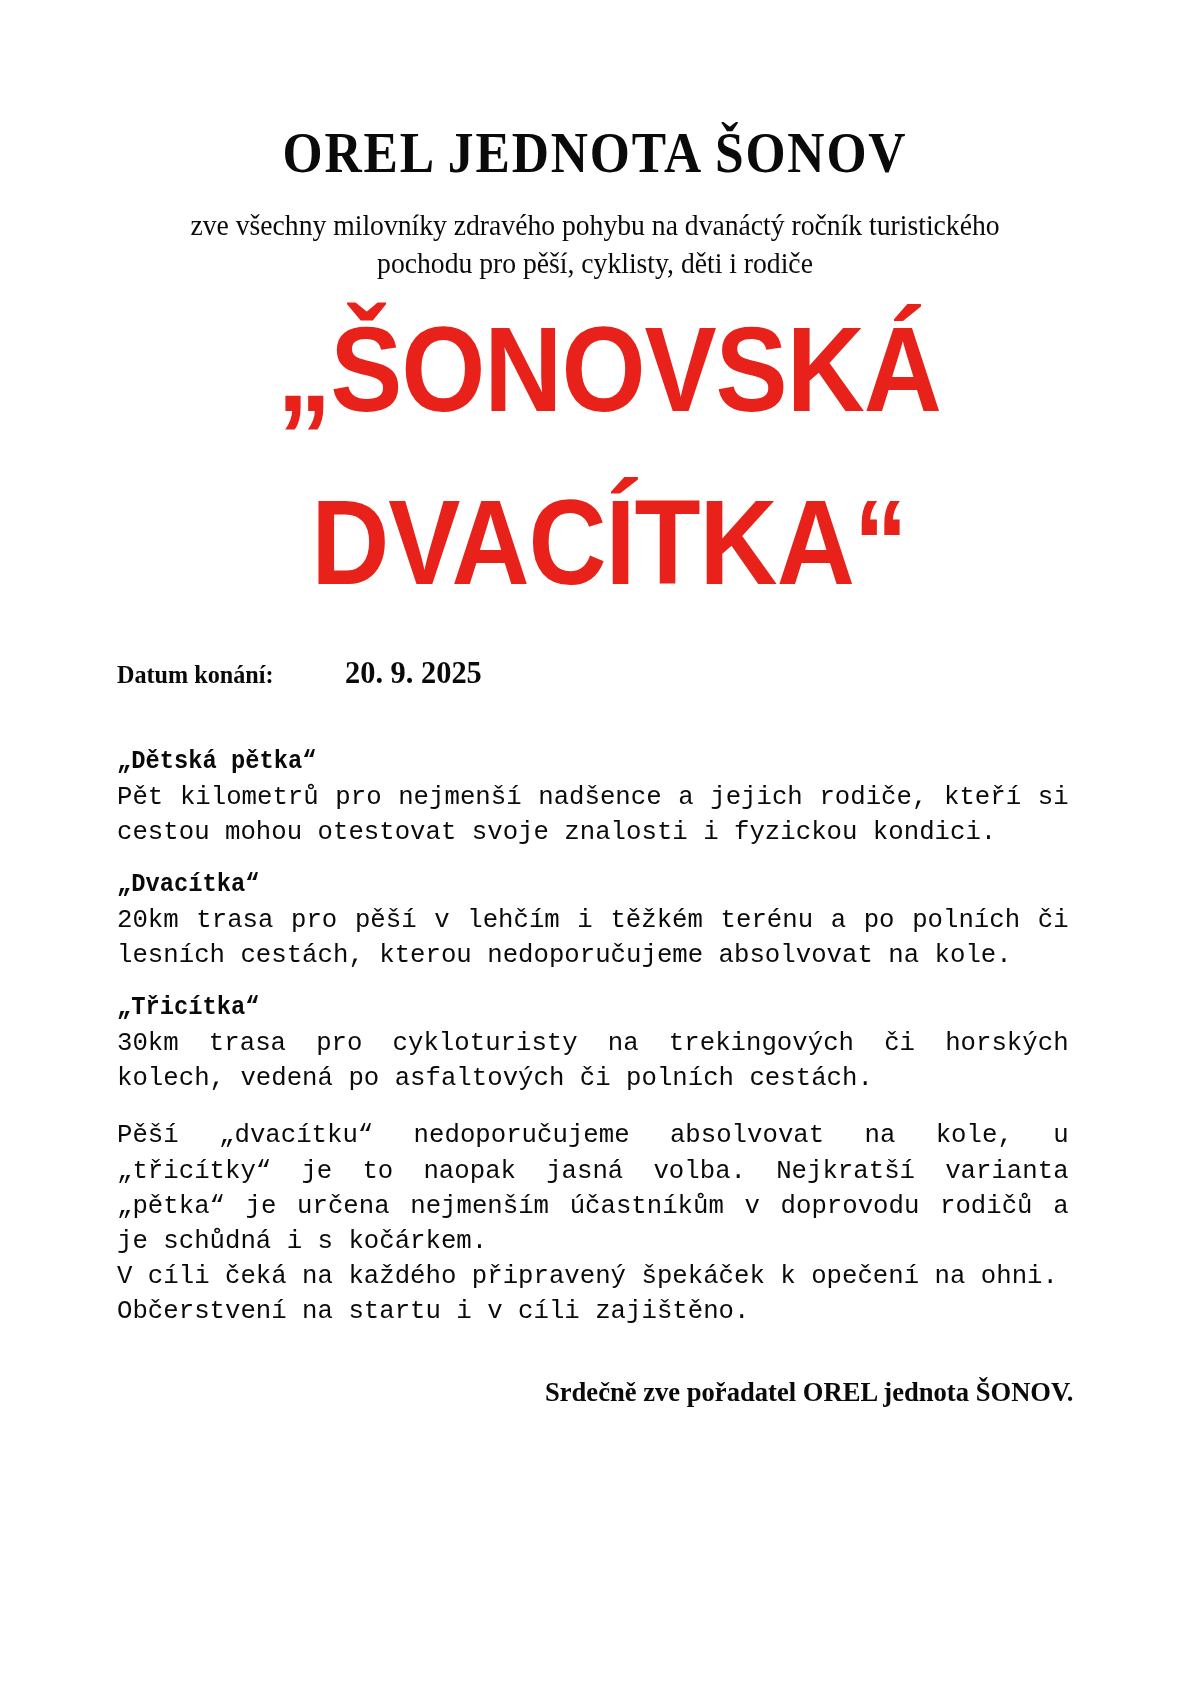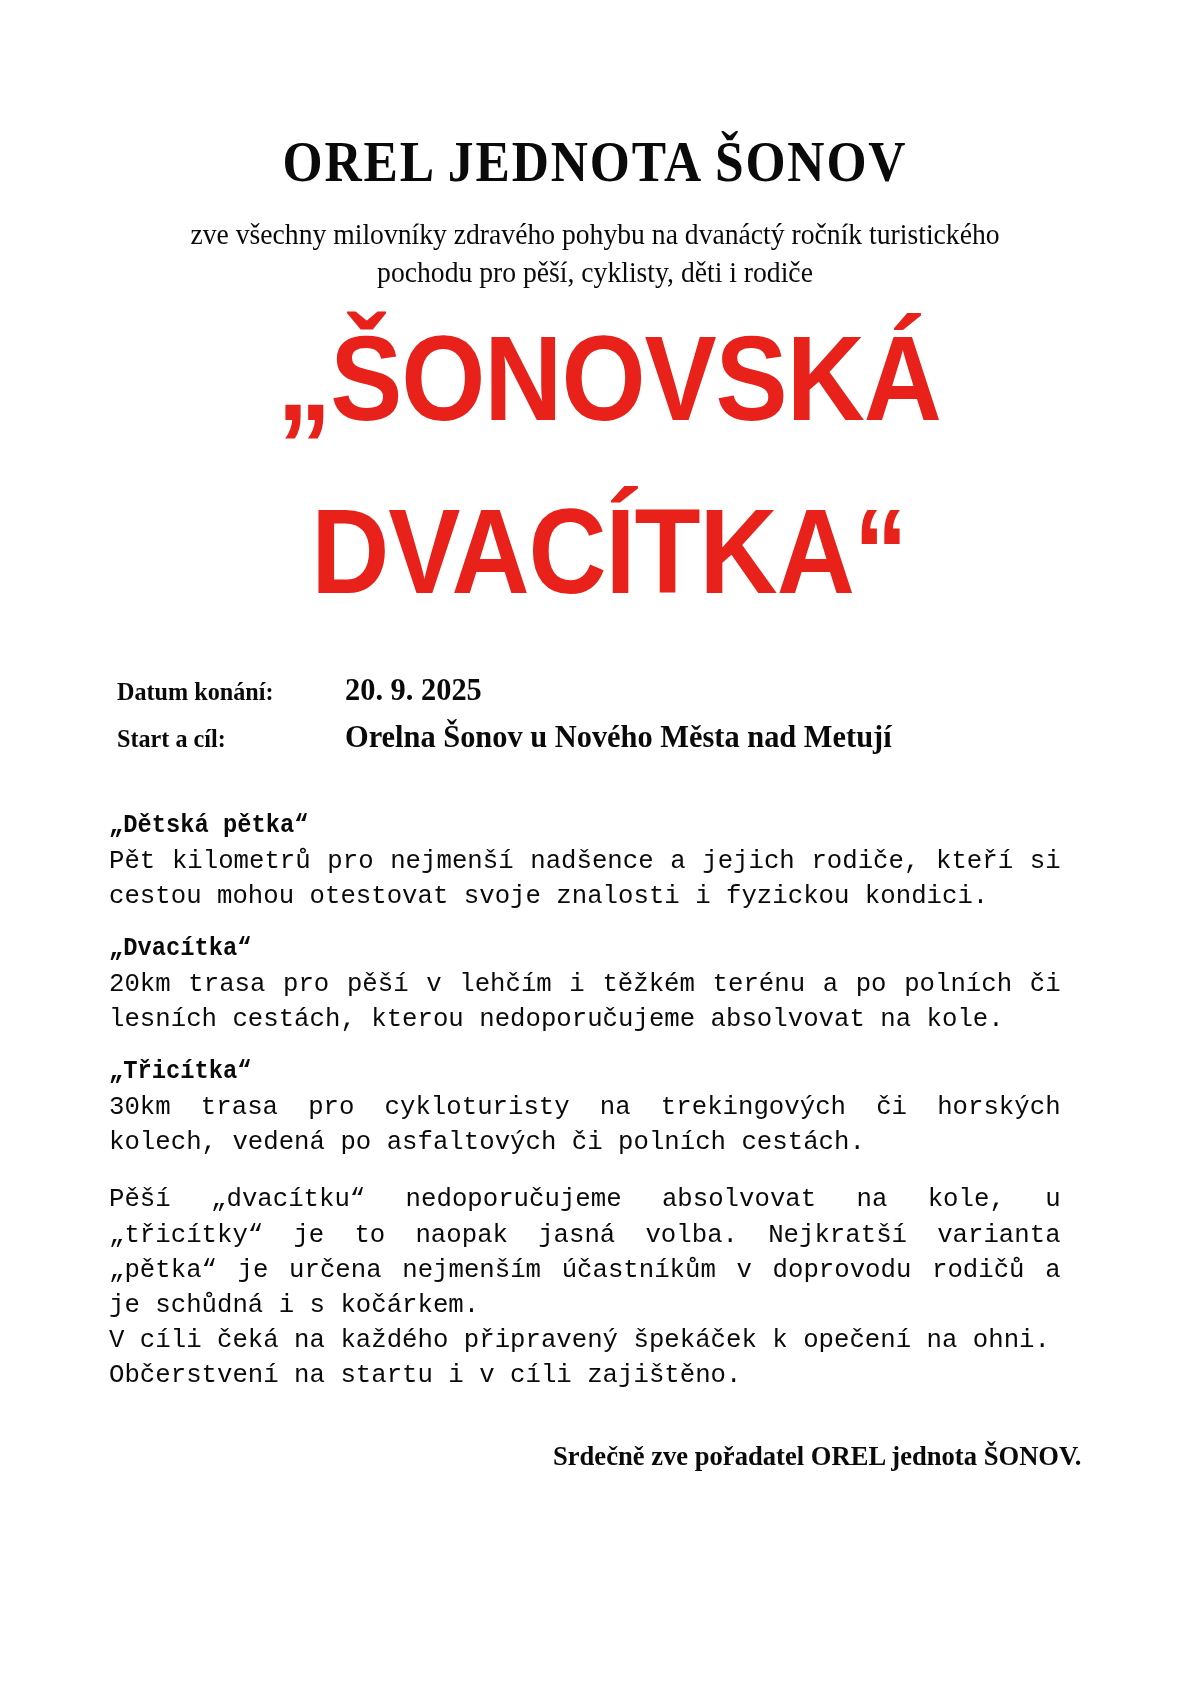"OREL JEDNOTA ŠONOV" .page { padding: 4px -> 12px; top: 17px -> 0 }
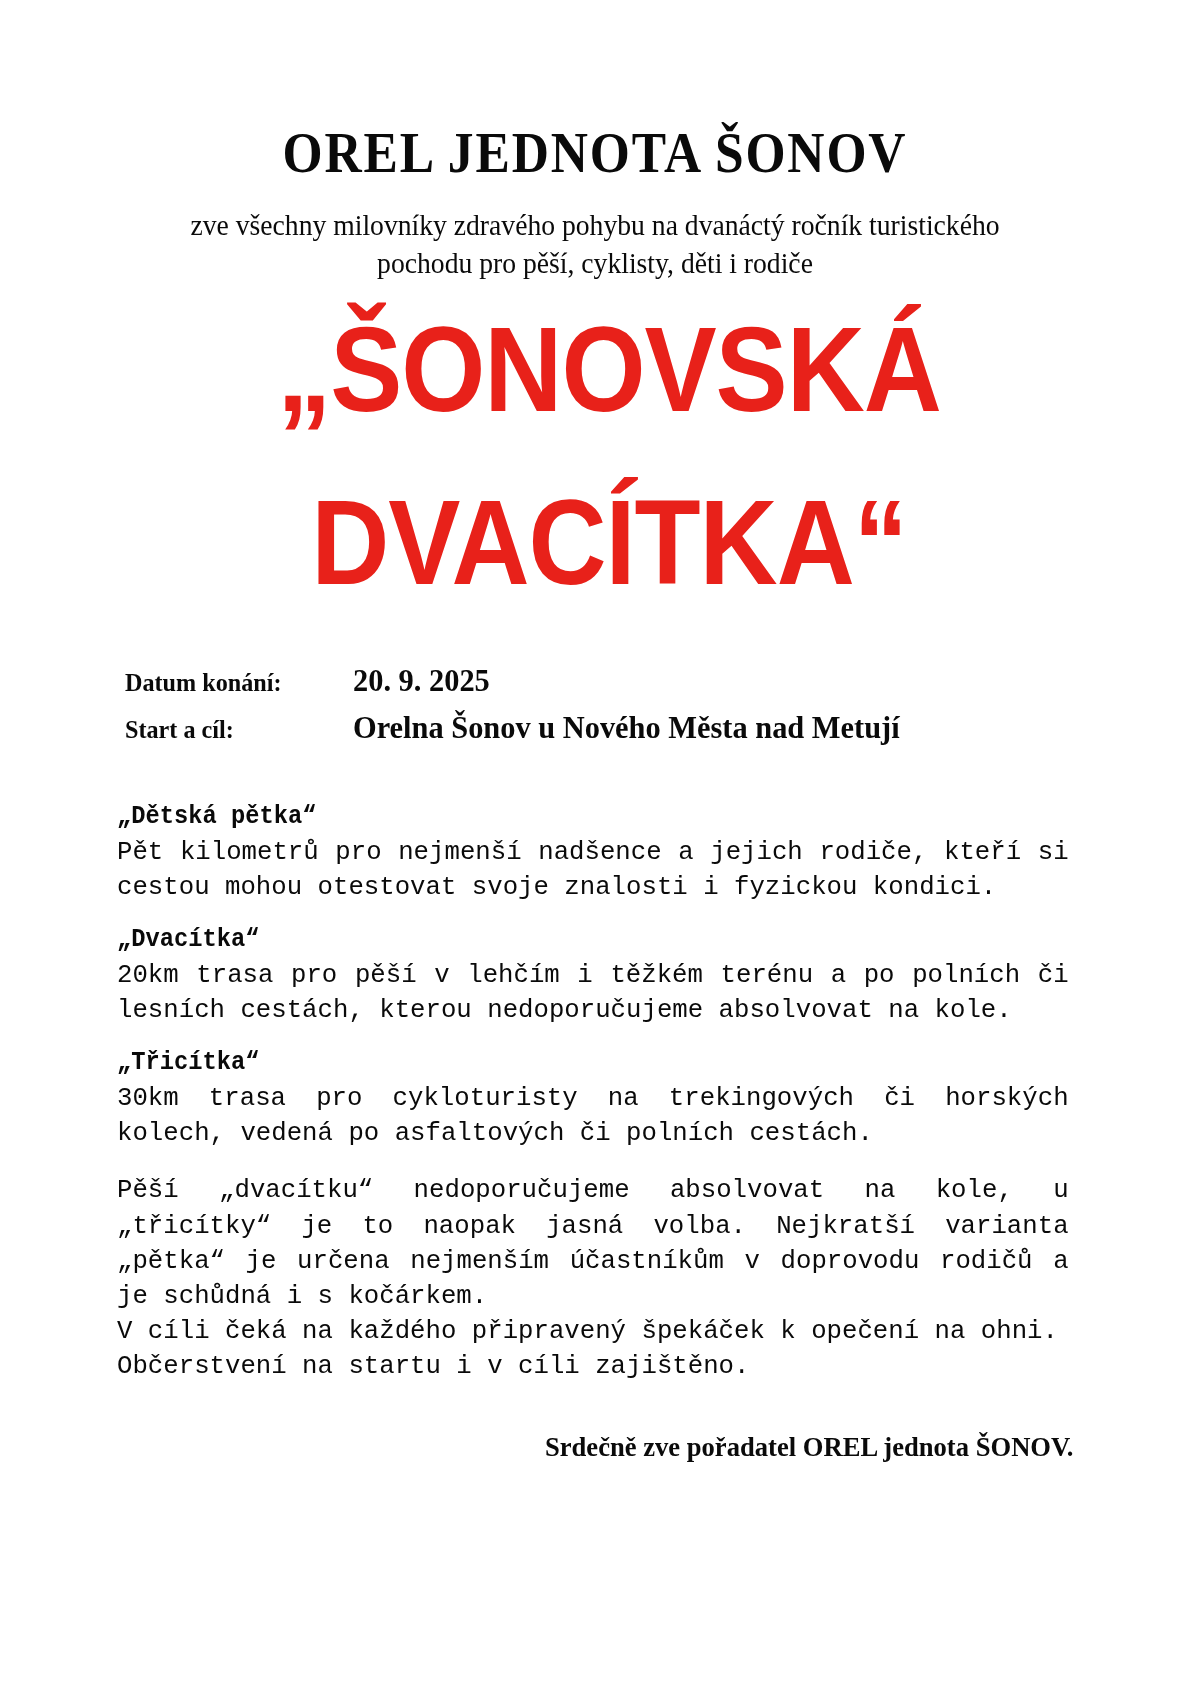"Datum konání:" .info { margin: 8px -> 0 }
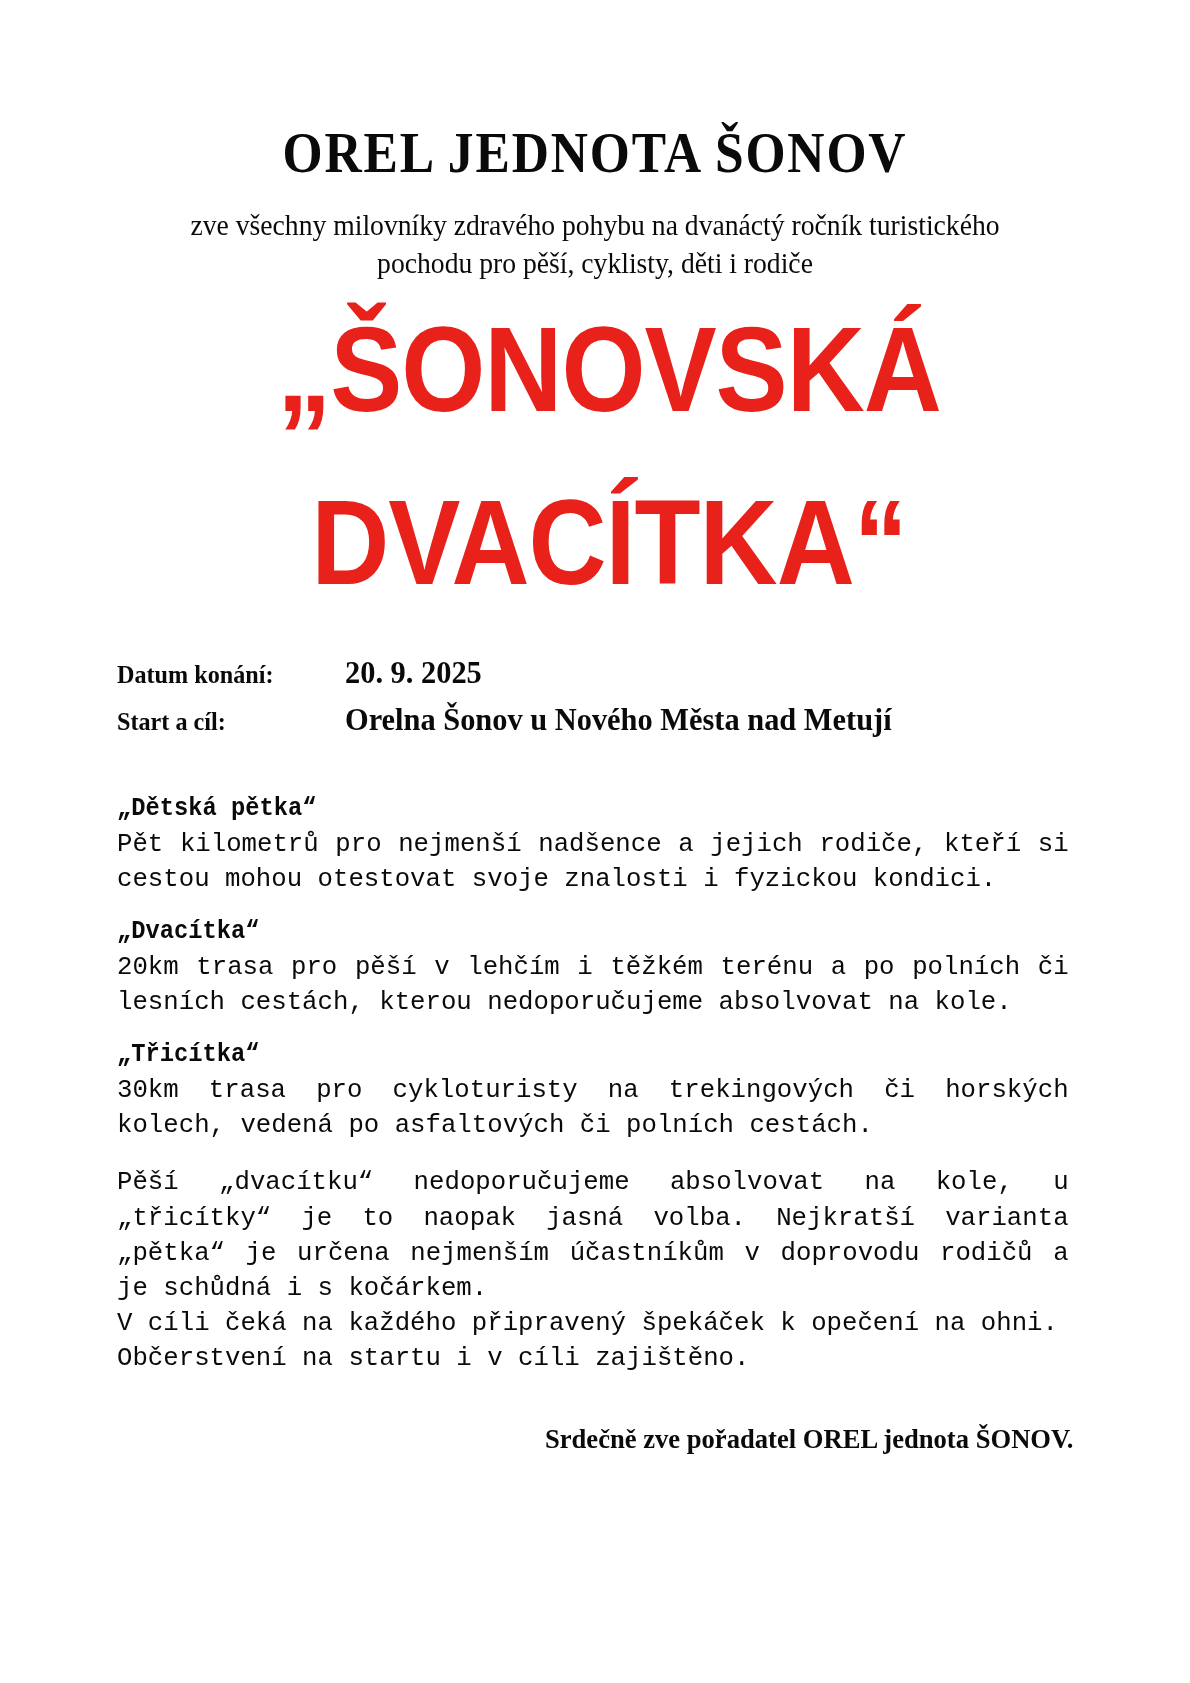"Start a cíl:" div.info-row { html: <div> <span>Start a cíl:</span> <span>Orelna Šonov u Nového Města nad Metují</span> </div> -> none }
